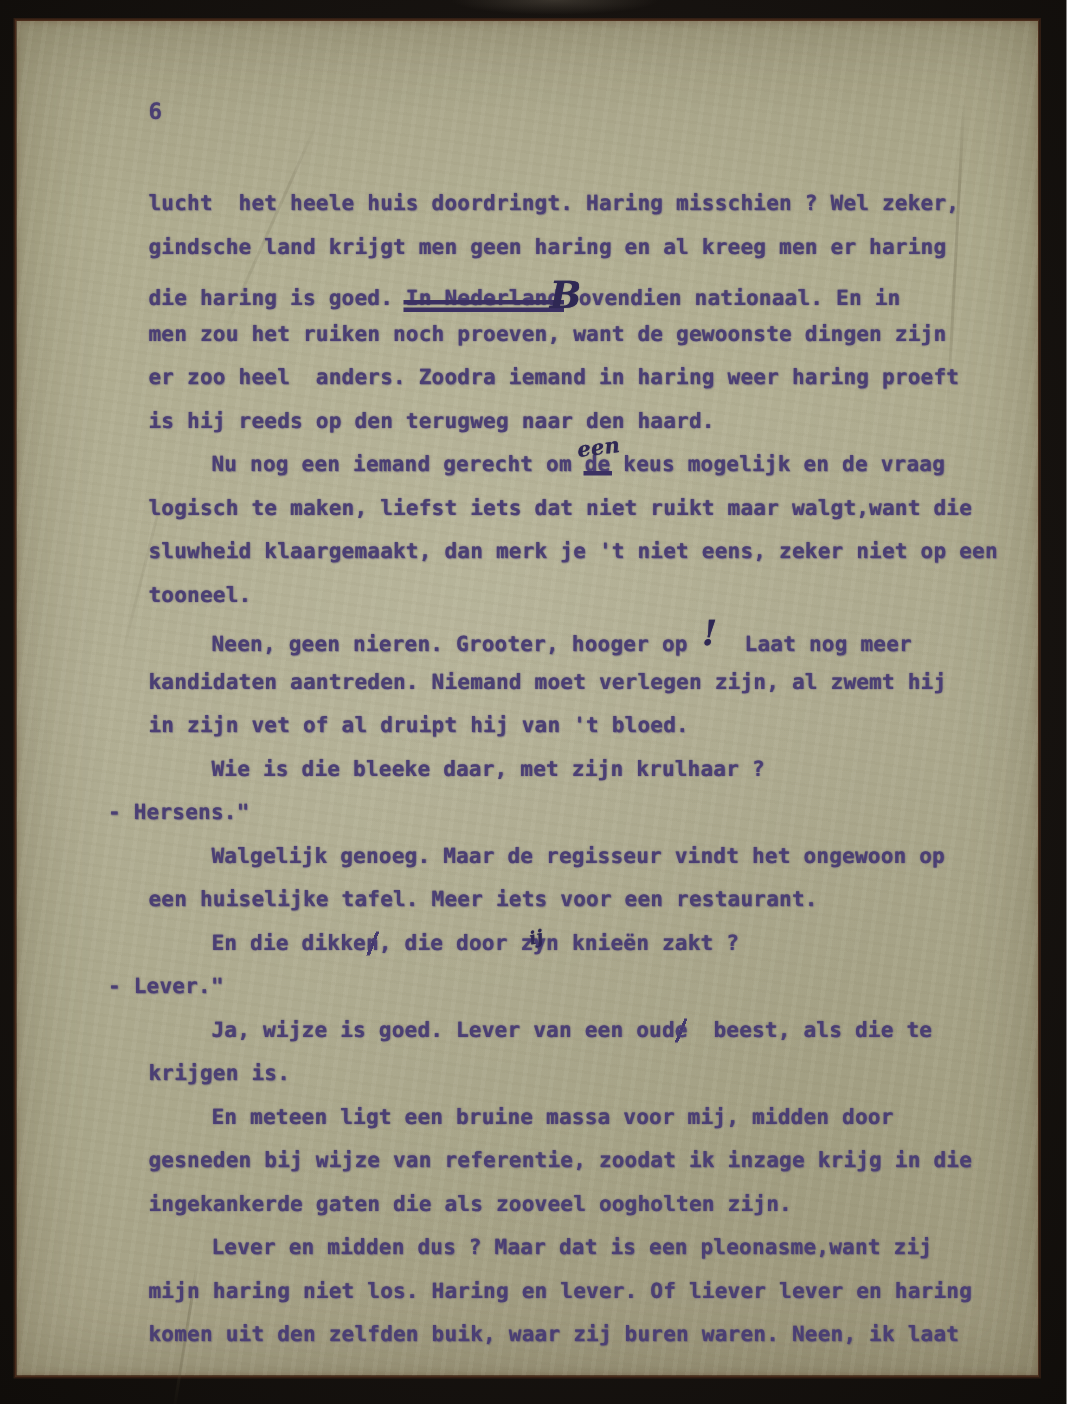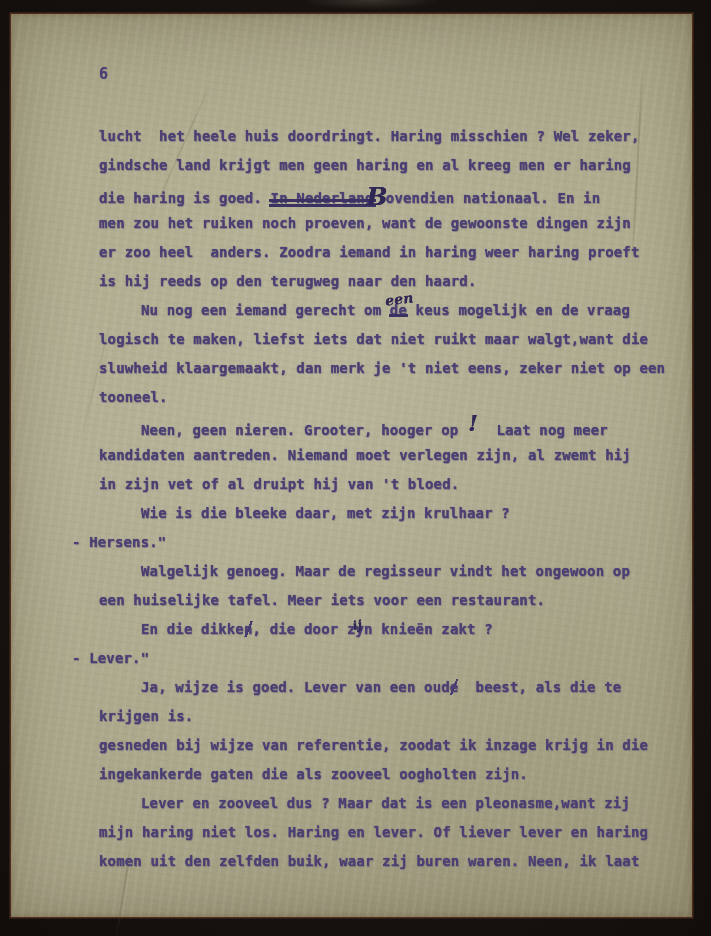"En meteen ligt een bruine" div.line { html: none -> <div><span>En meteen ligt een bruine massa voor mij, midden door</span></div> }
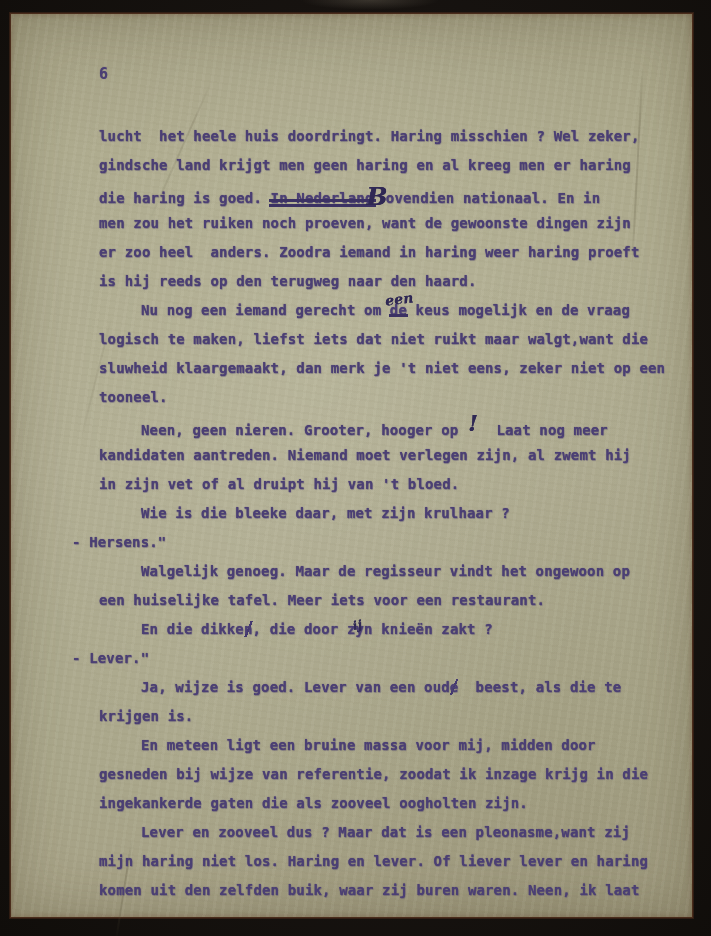"Lever en zooveel dus ?" span { text: zooveel -> midden }
